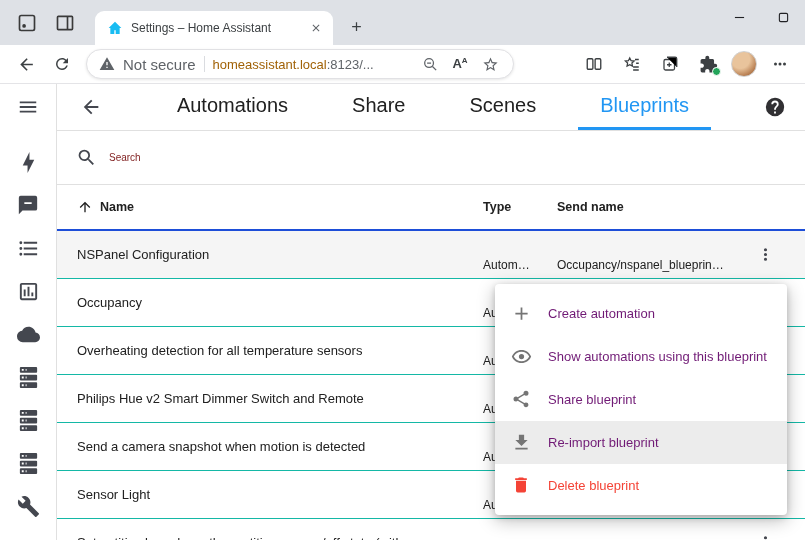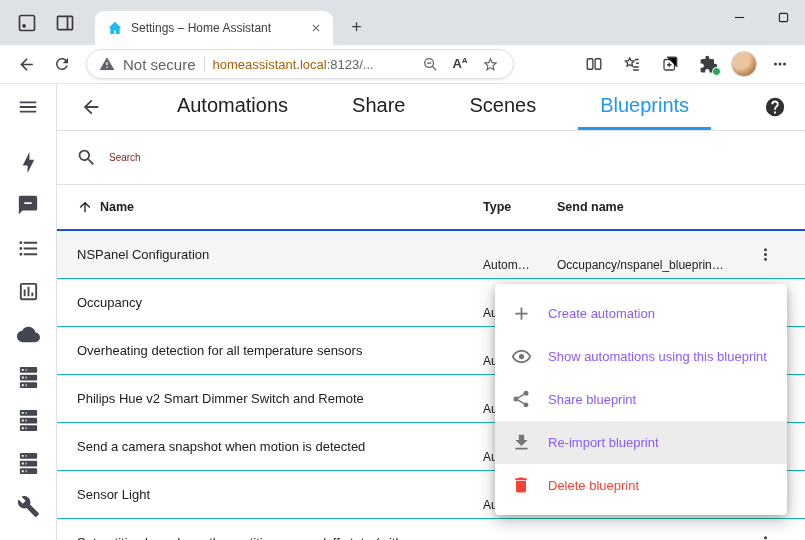"Create automation" .ctx-item { color: #8b5cf6 -> #701a75 }
